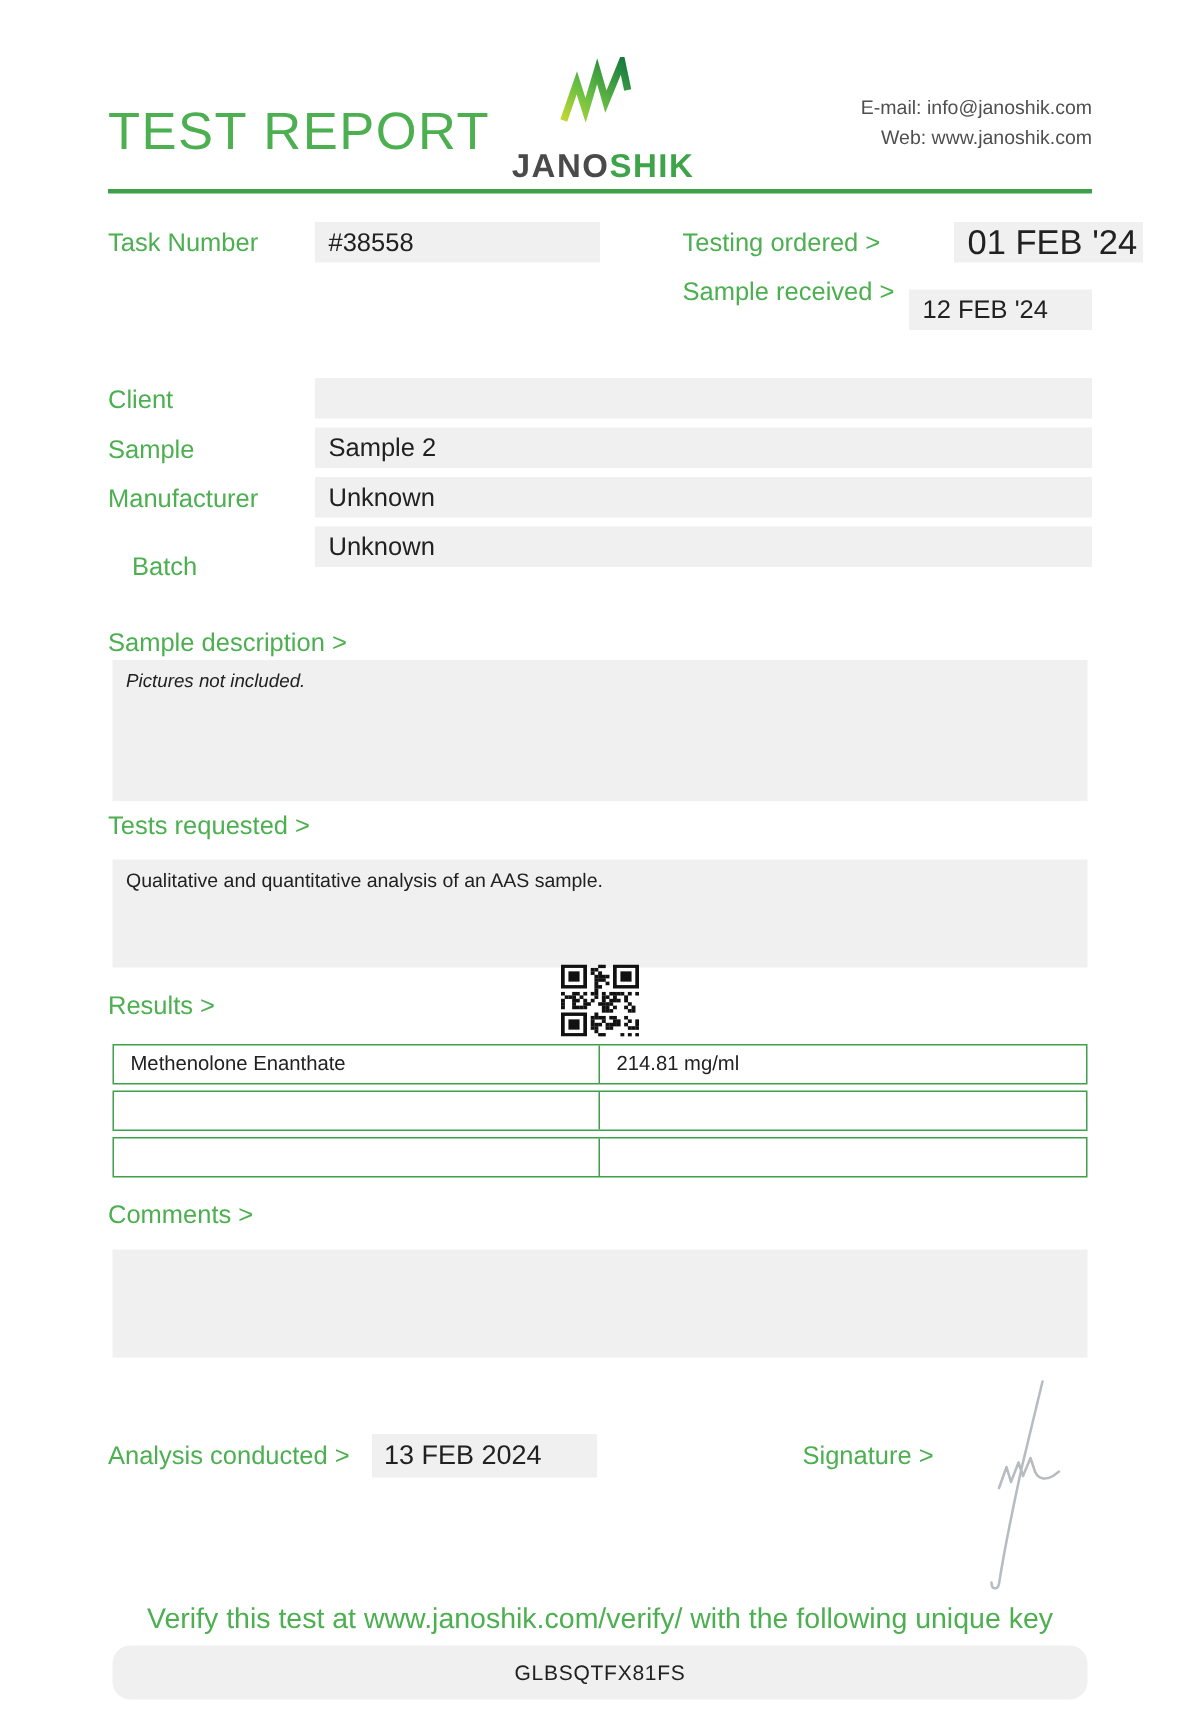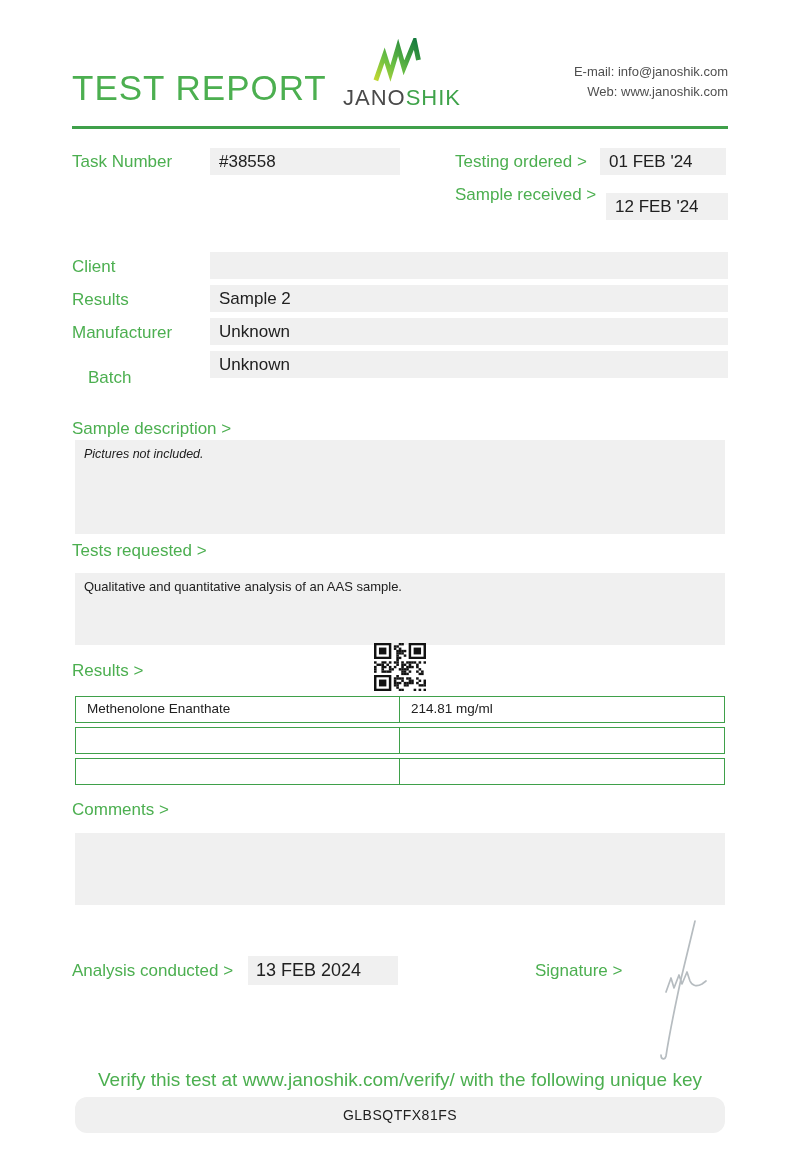"JANOSHIK" .logo-text { font-weight: 400 -> 700; margin-top: 1px -> 14px }
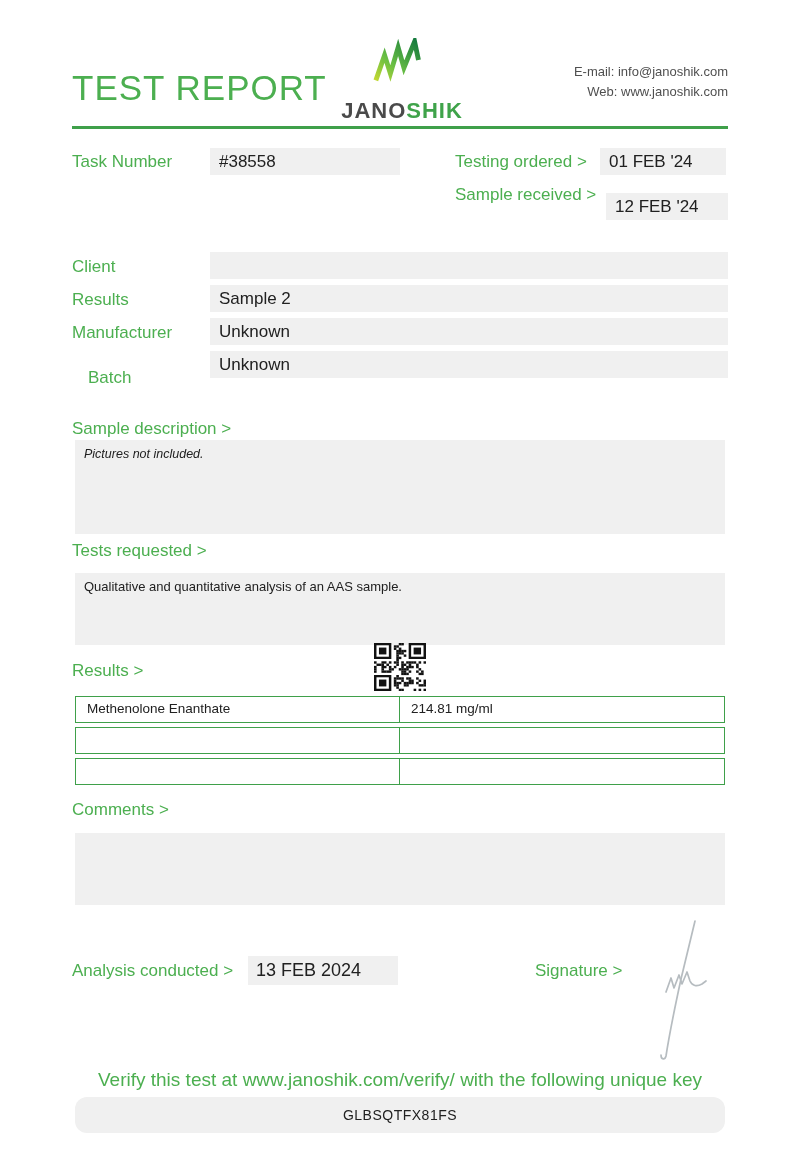"01 FEB '24" .ordered-box { font-size: 17px -> 23px; left: 600px -> 636px }
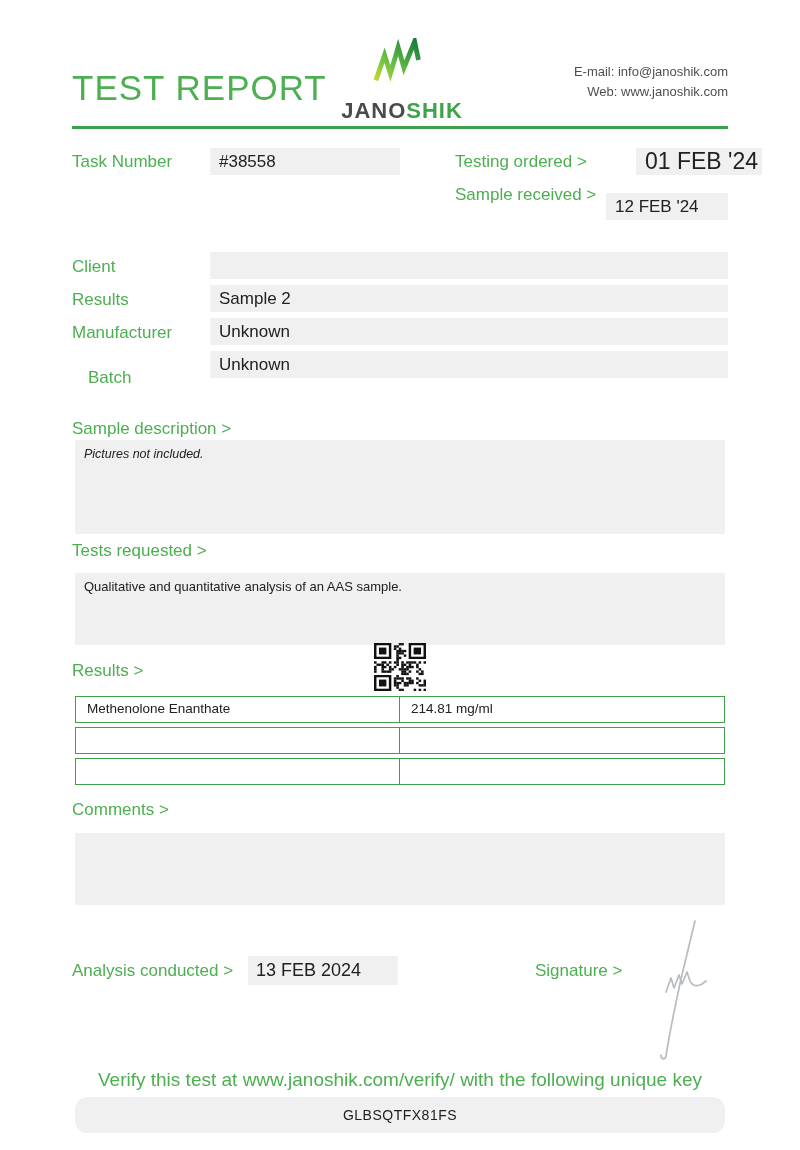"Results" div.abs { text: Results -> Sample }
